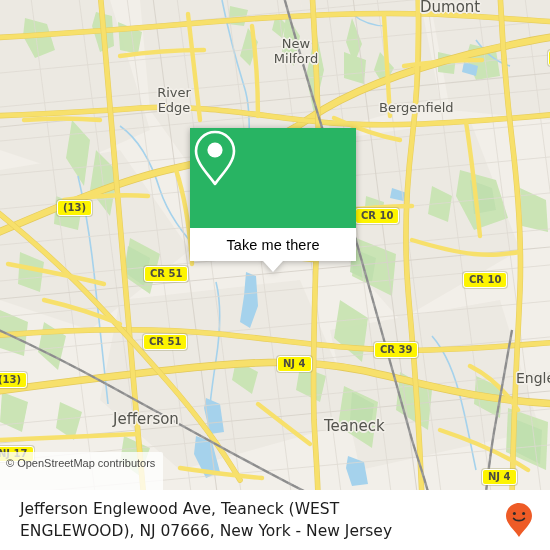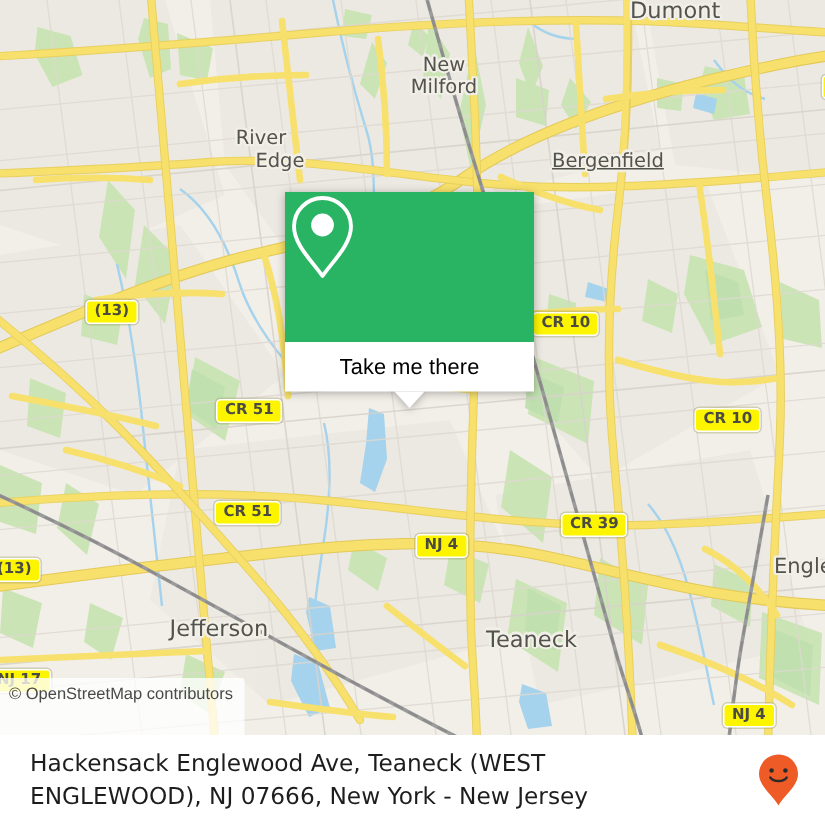"Edge" div.maplabel { text-align: right -> none }
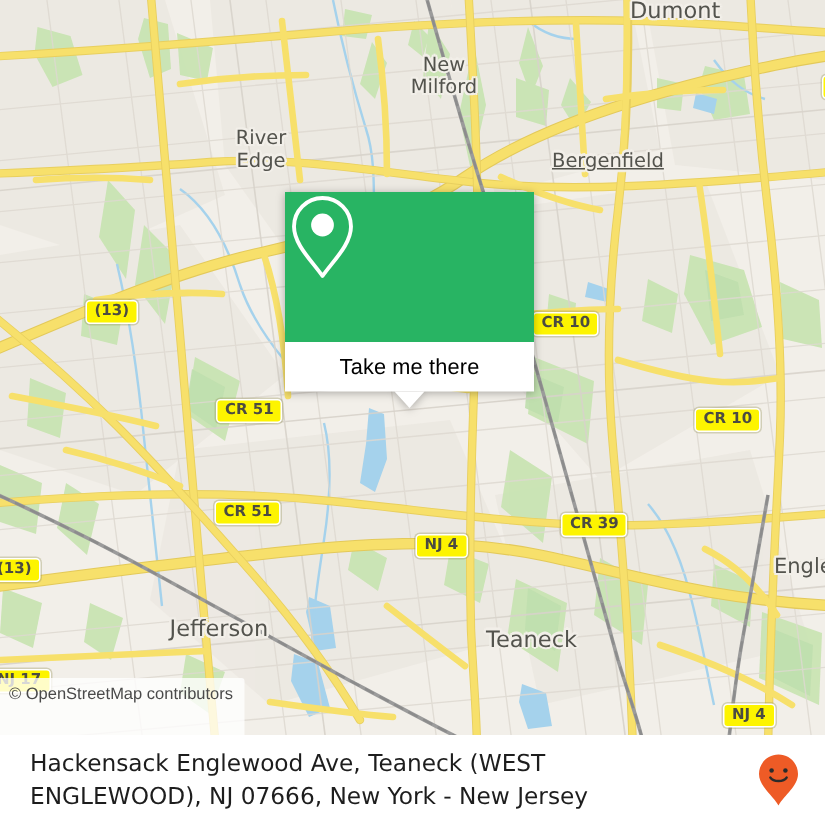"Bergenfield" div.maplabel { left: 368px -> 379px; text-decoration: underline -> none }
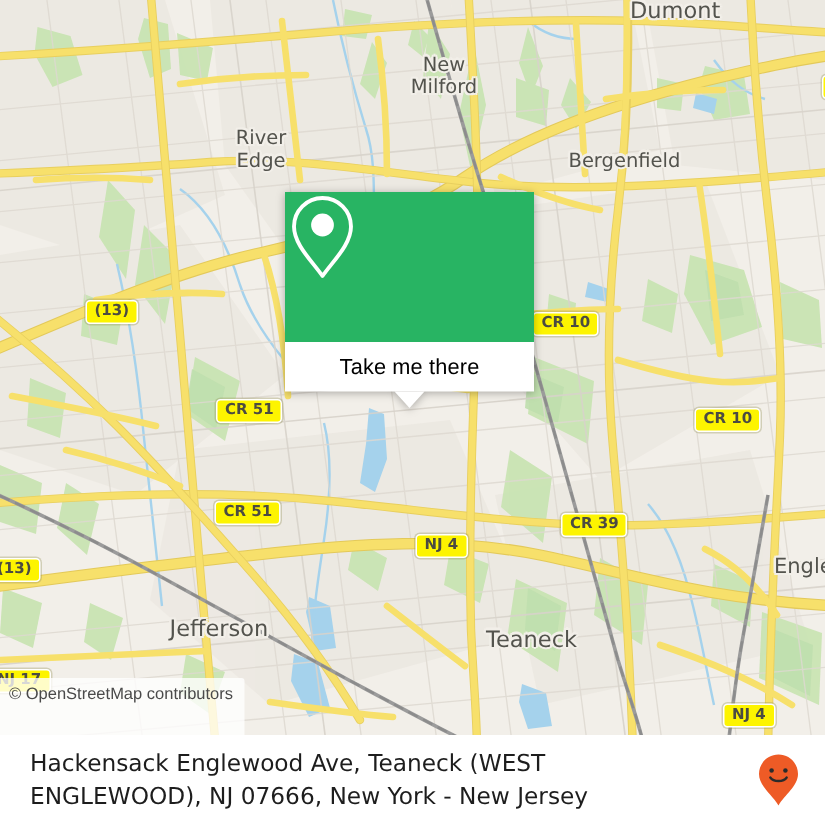"Hackensack Englewood Ave, Teaneck (WEST" span { text: Hackensack -> Jefferson }
